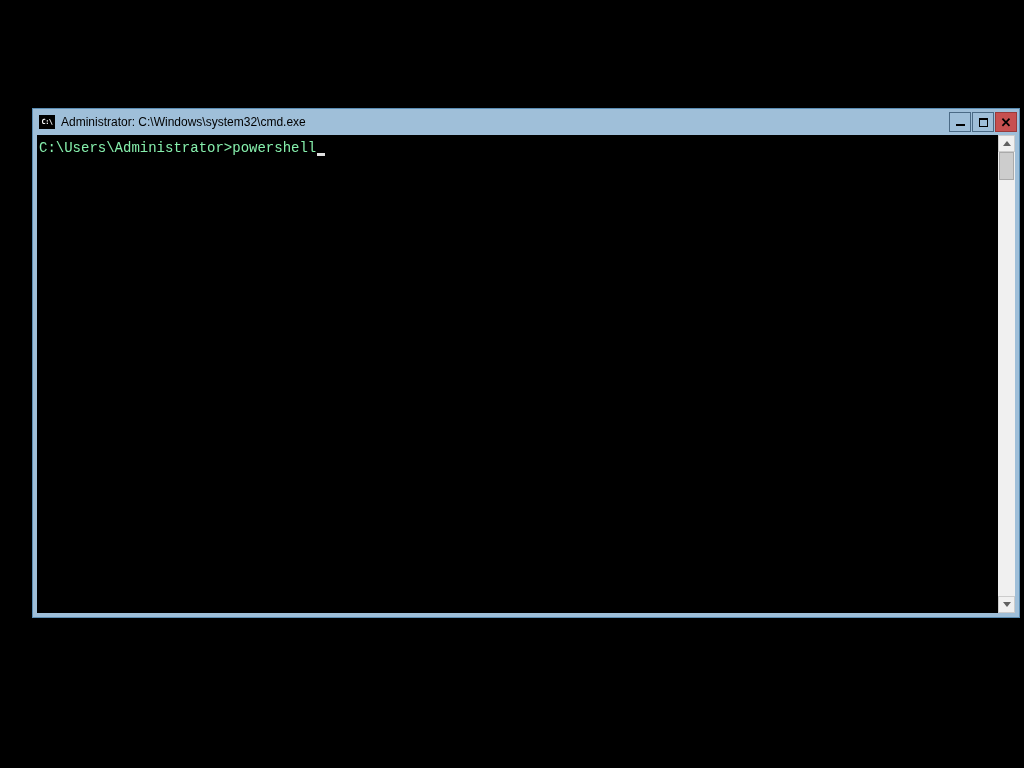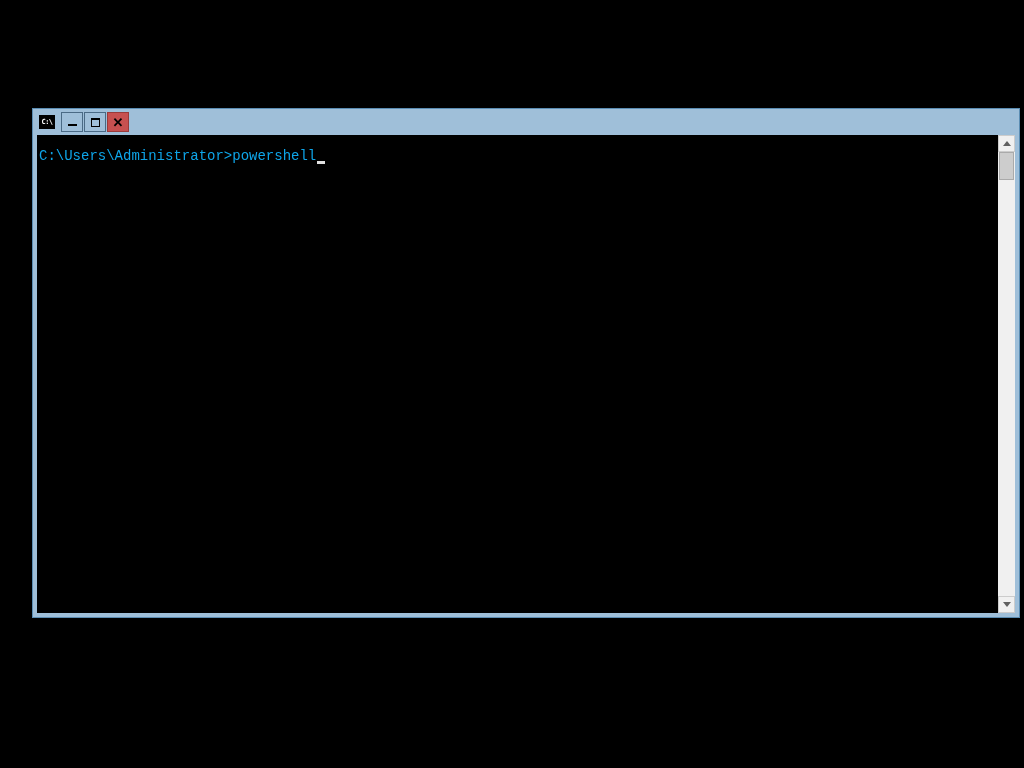"Administrator:" span.title-text { html: none -> <span>Administrator: C:\Windows\system32\cmd.exe</span> }
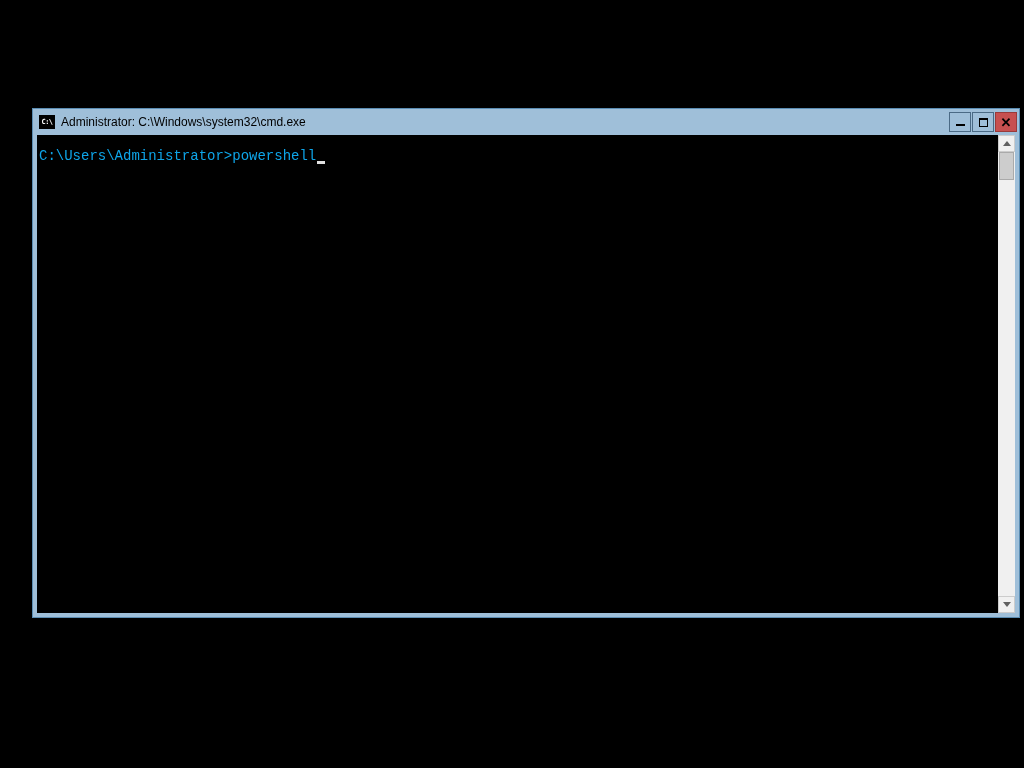"C:\Users\Administrator>" .terminal-area { color: #0ea5e9 -> #86efac; padding: 12px 2px -> 4px 2px }
